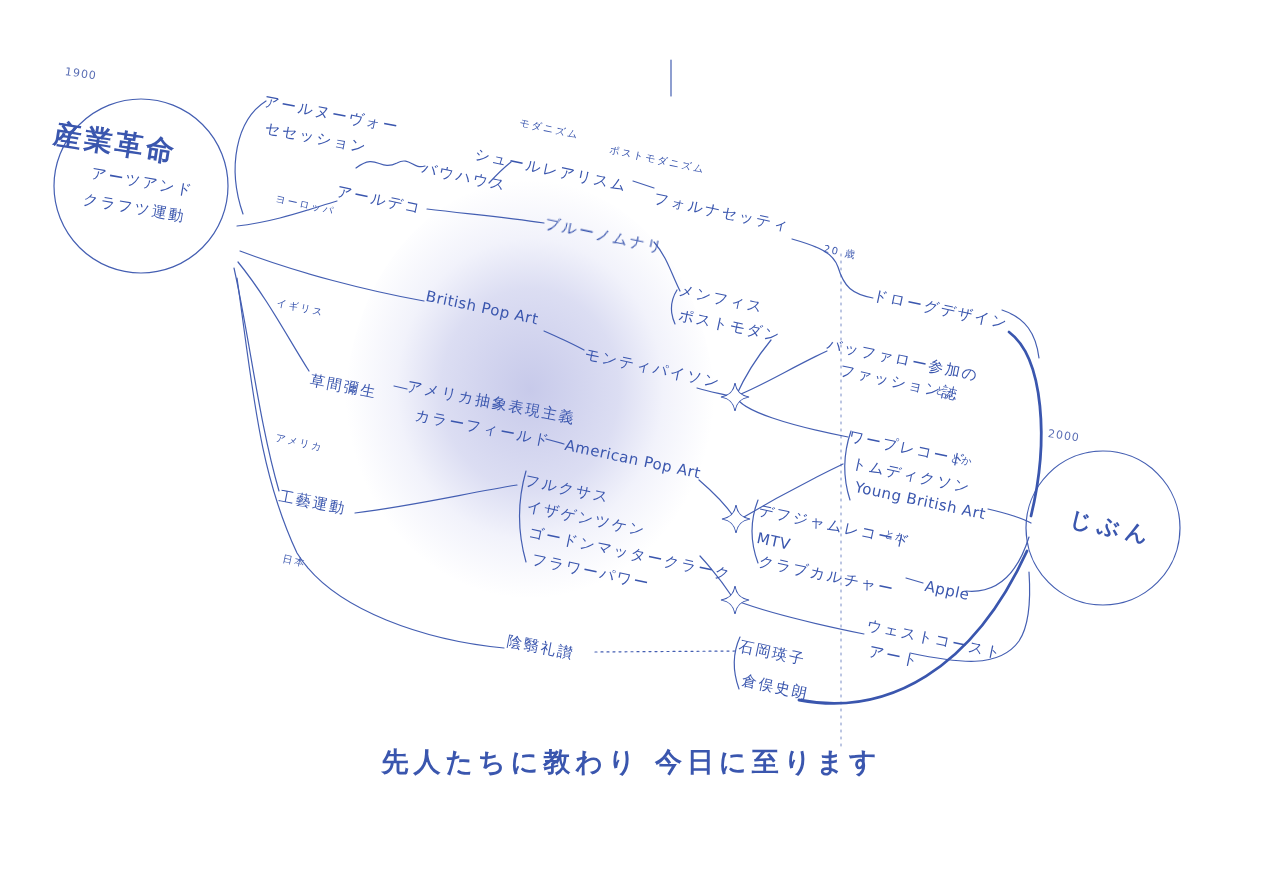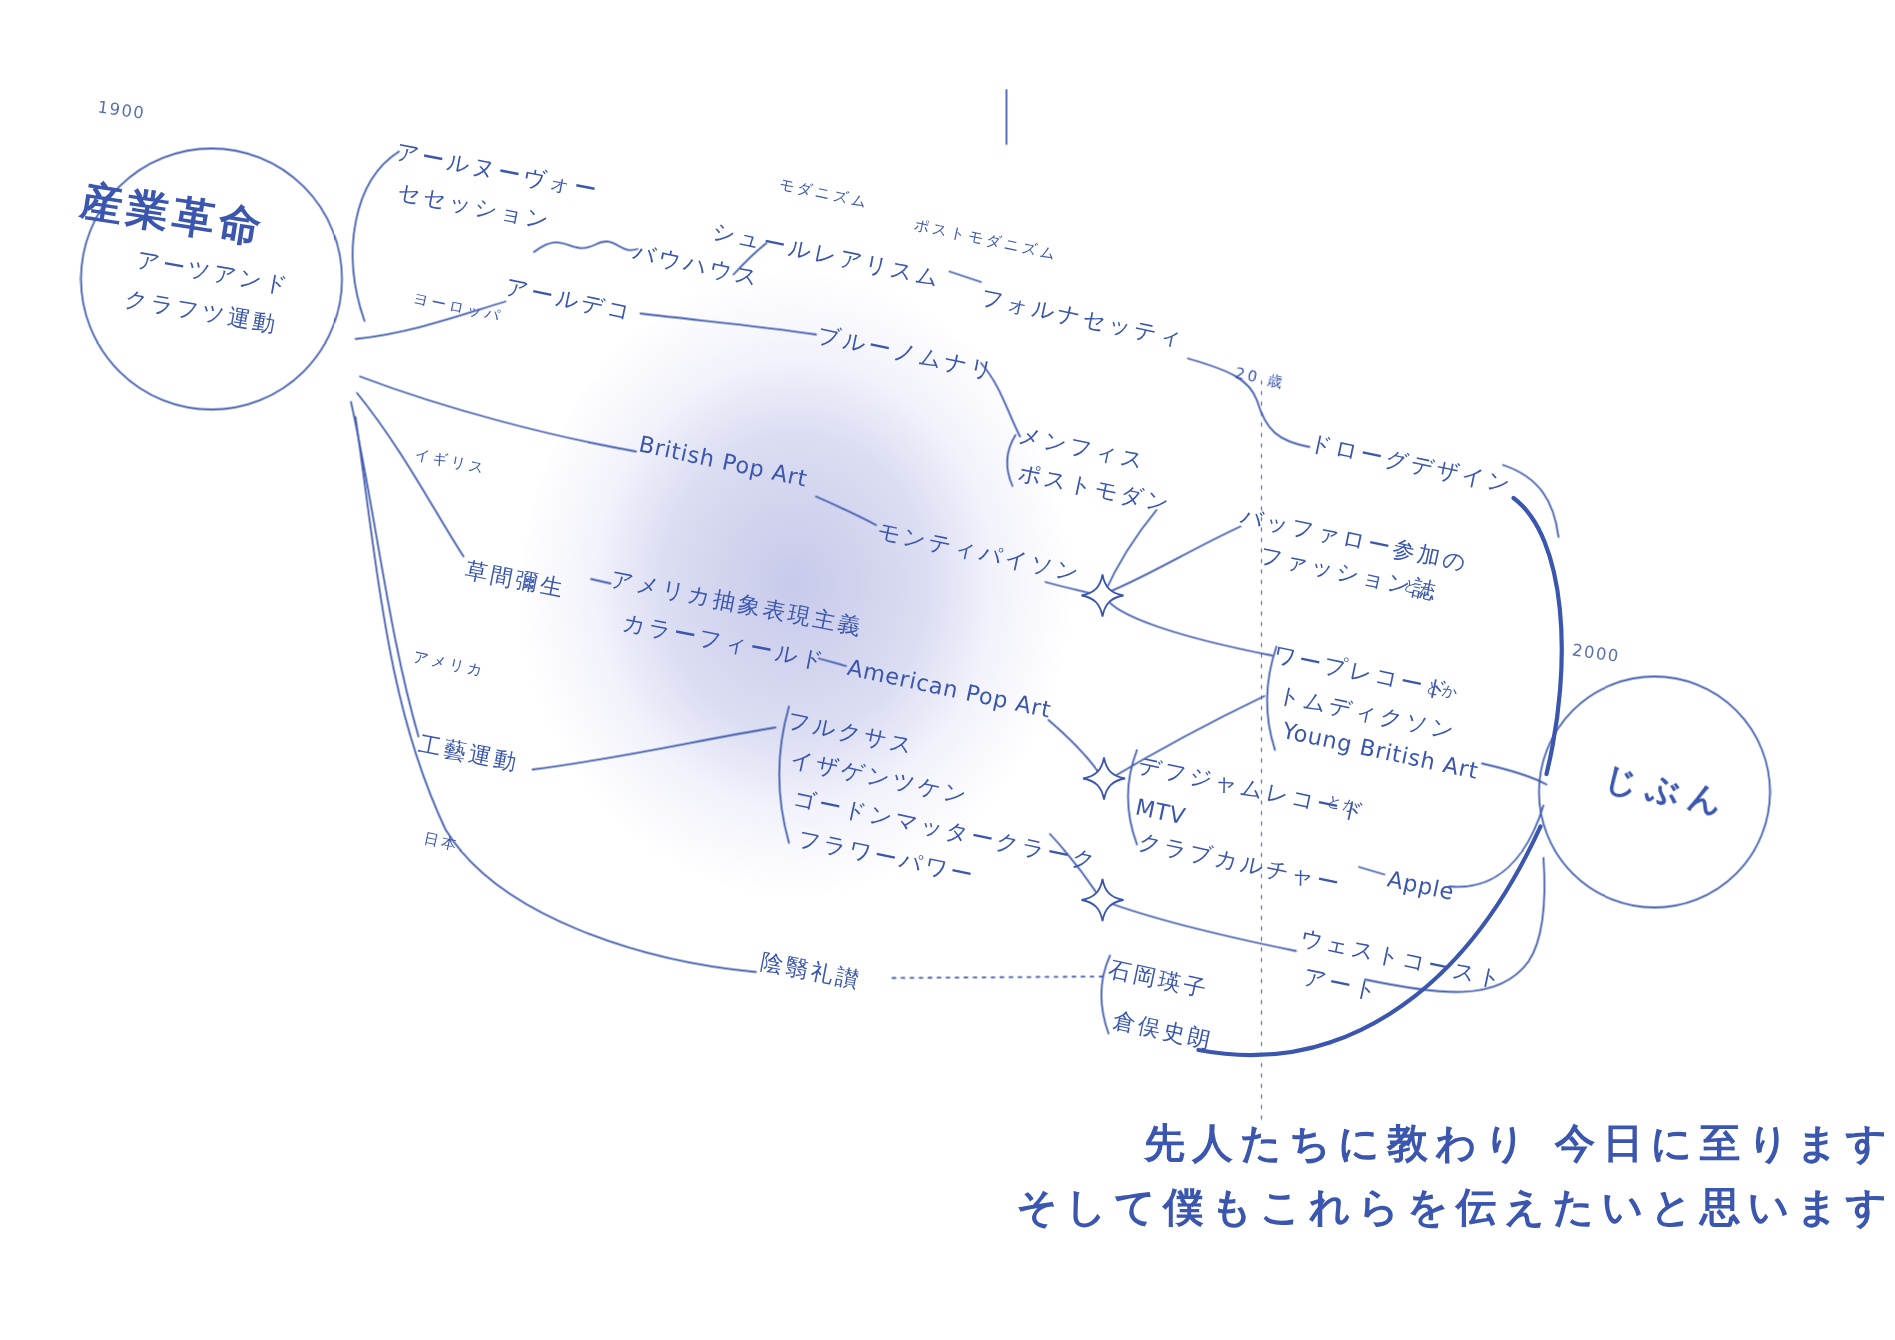"先人たちに教わり 今日に至ります" .footer-line { text-align: right -> center }
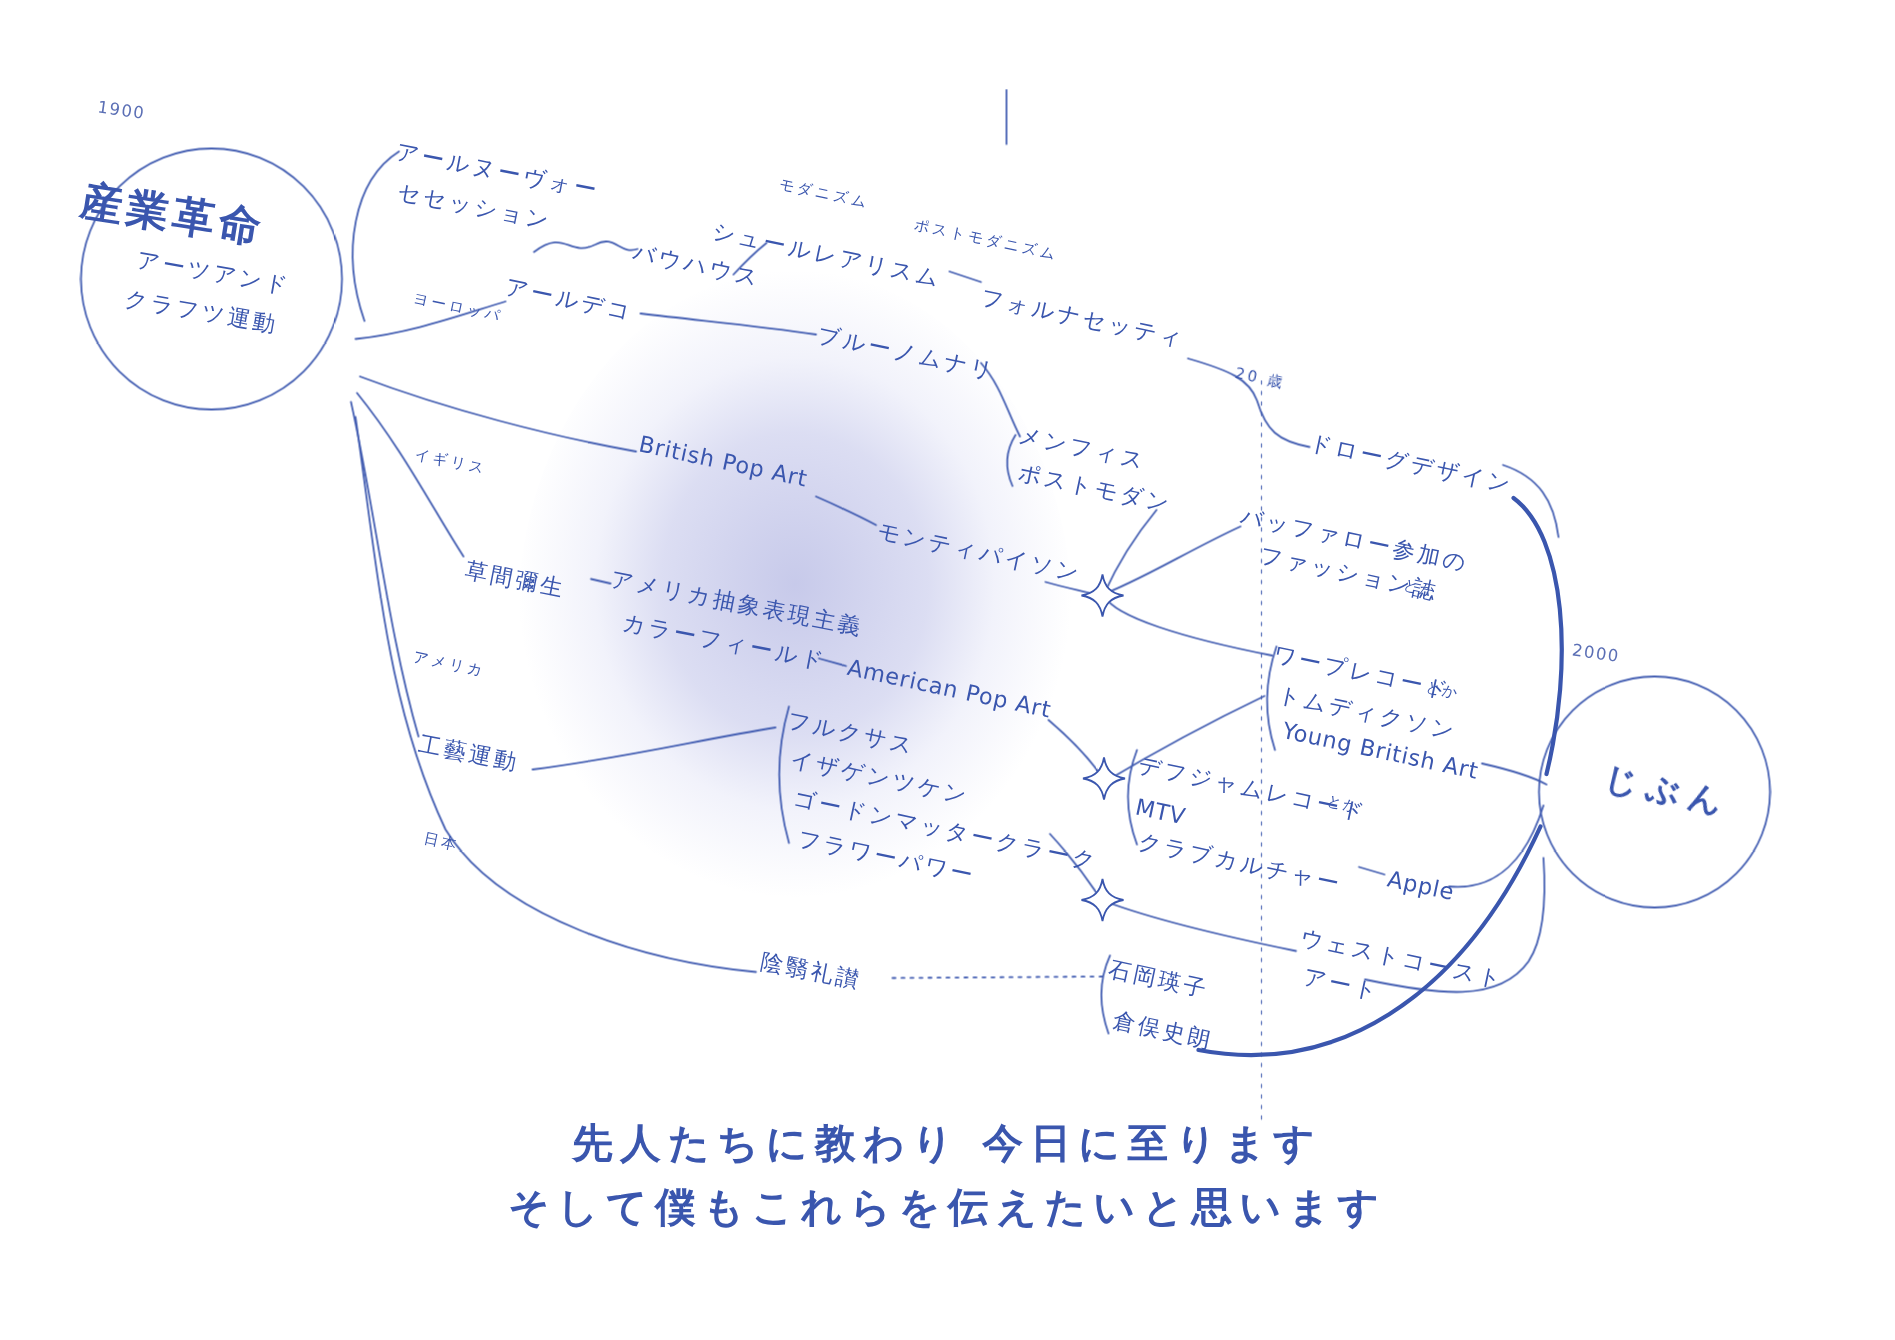"そして僕もこれらを伝えたいと思います" div.footer-line { html: <div>そして僕もこれらを伝えたいと思います</div> -> none }
